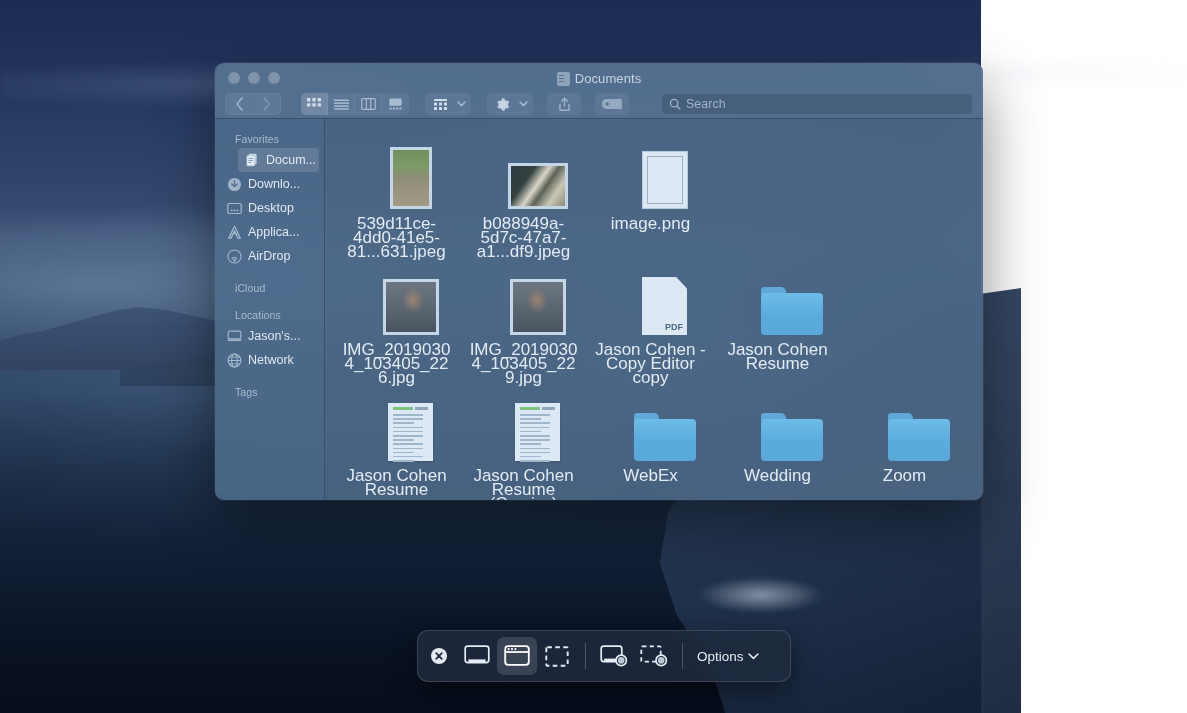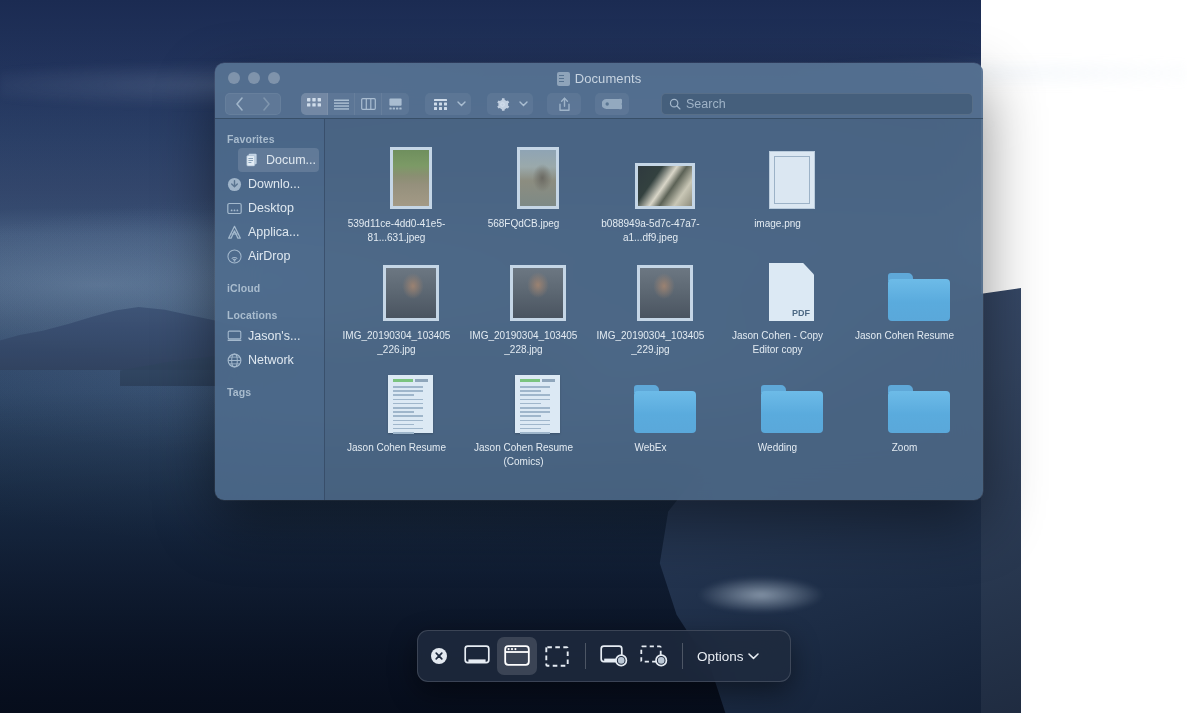"Favorites" .sb-header { font-weight: bold -> normal; margin-left: none -> 8px }
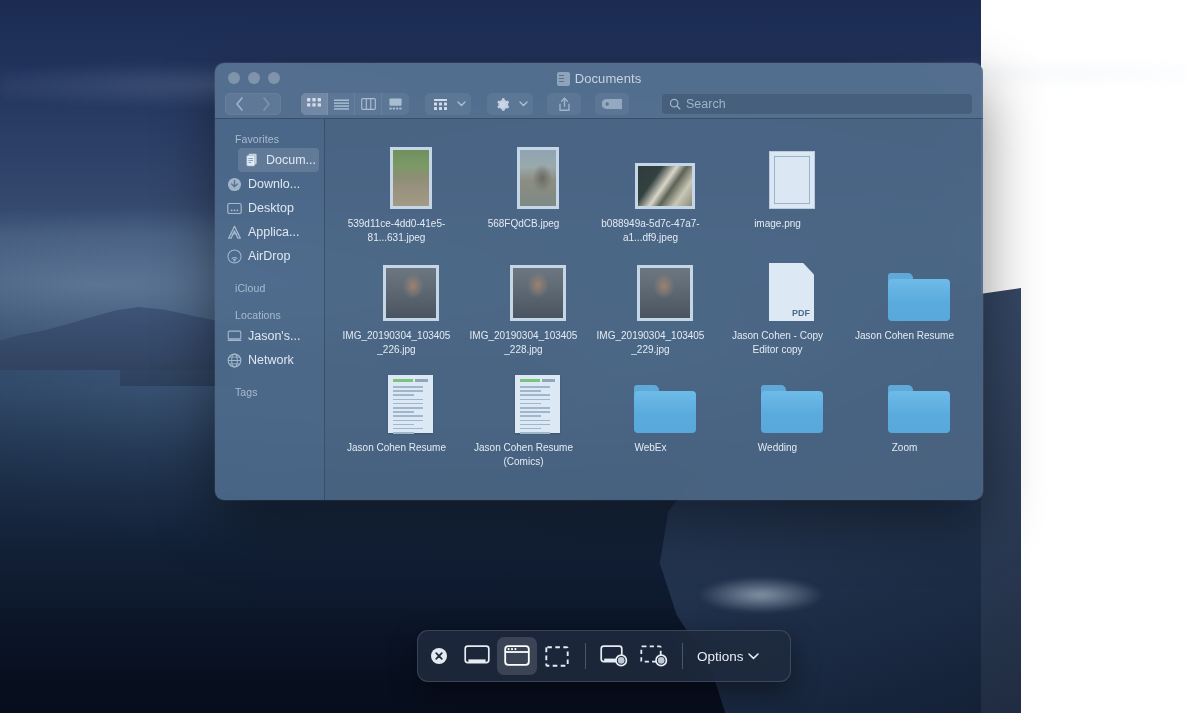"539d11ce-4dd0-41e5-81...631.jpeg" .label { font-size: 10px -> 17px }
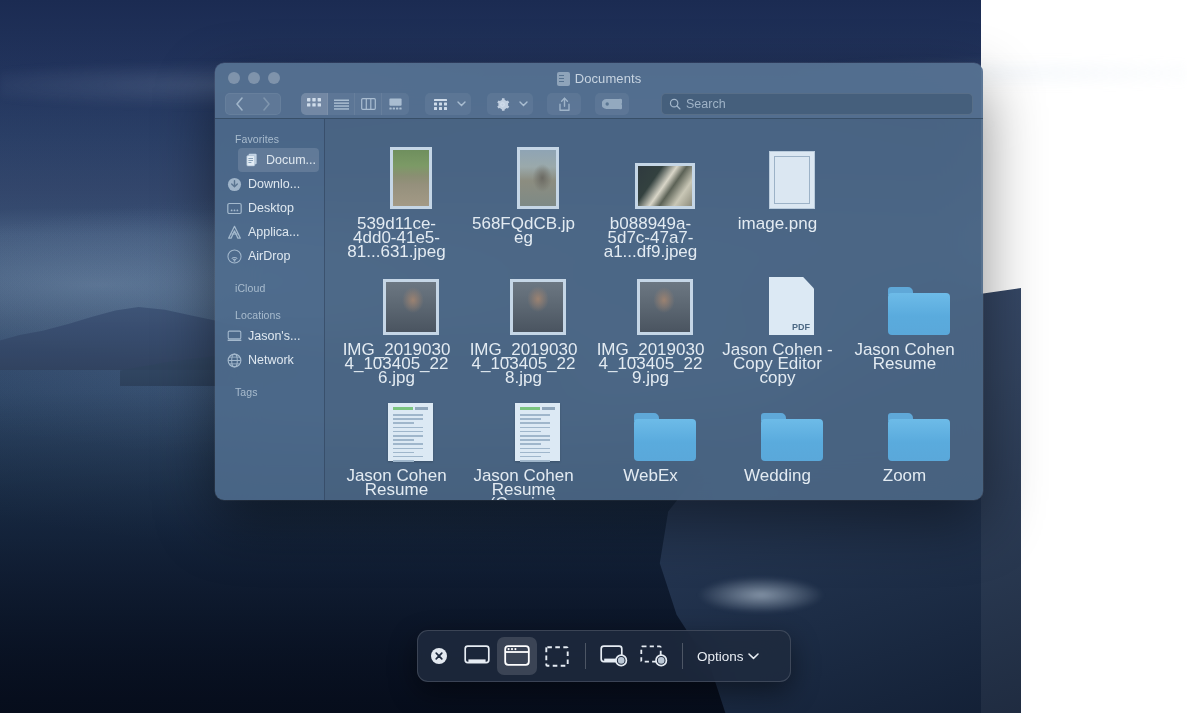"568FQdCB.jpeg" div.cell { html: <div> <div> <div></div> </div> <div>568FQdCB.jpeg</div> </div> -> none }
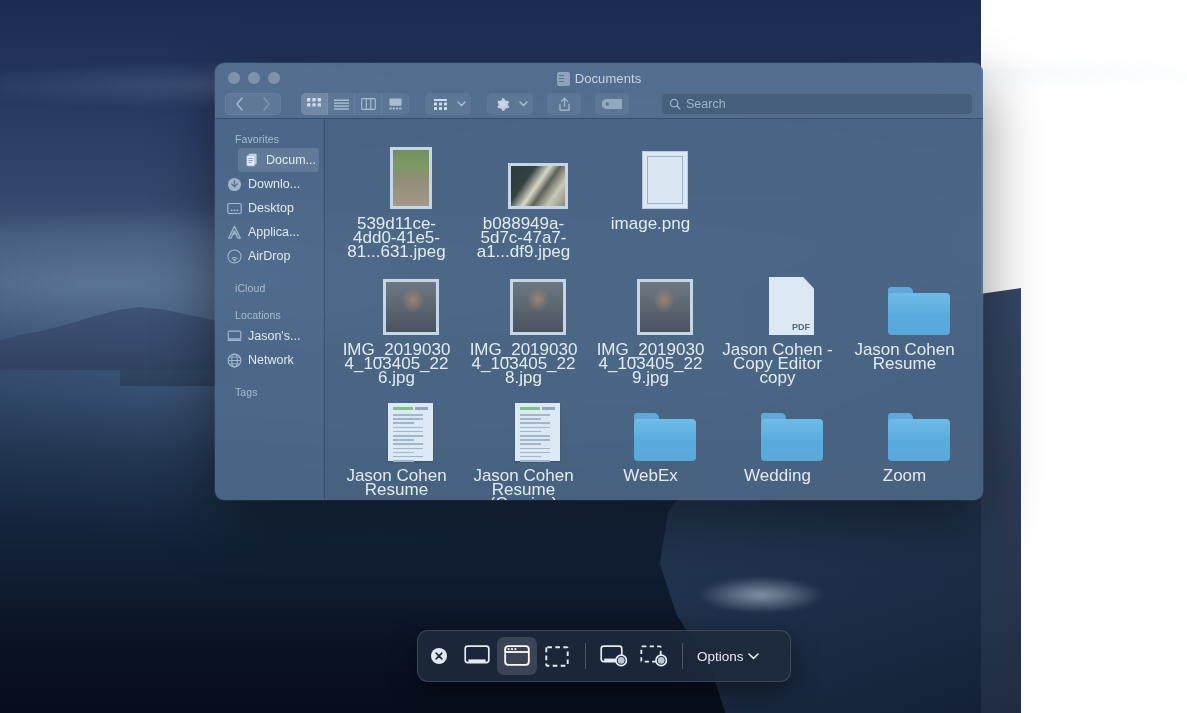"IMG_20190304_103405_228.jpg" div.cell { html: <div> <div> <div></div> </div> <div>IMG_20190304_103405_228.jpg</div> </div> -> none }
